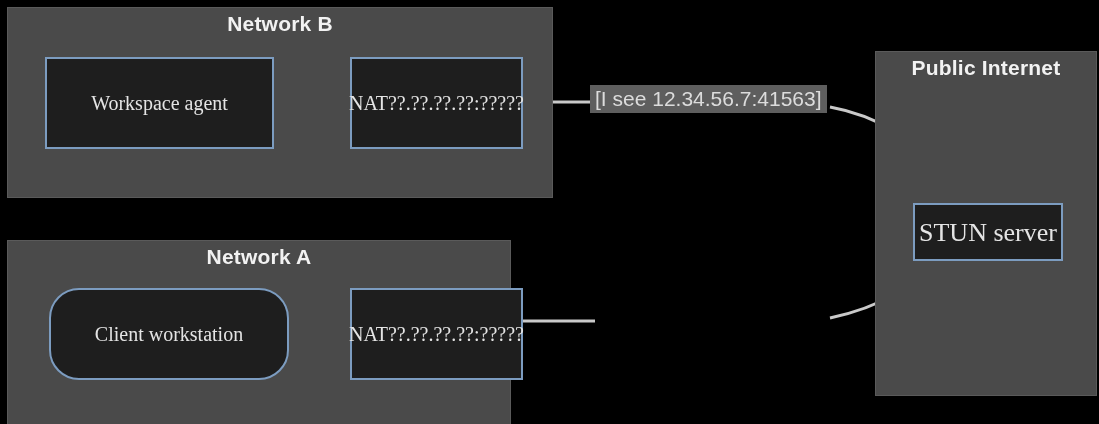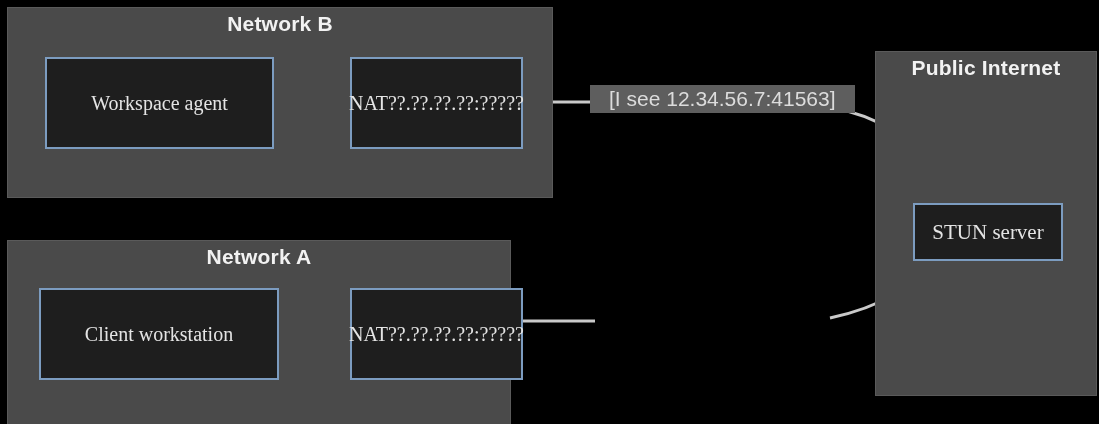"[I see 12.34.56.7:41563]" .edge-label { padding: 0 19px -> 0 5px }
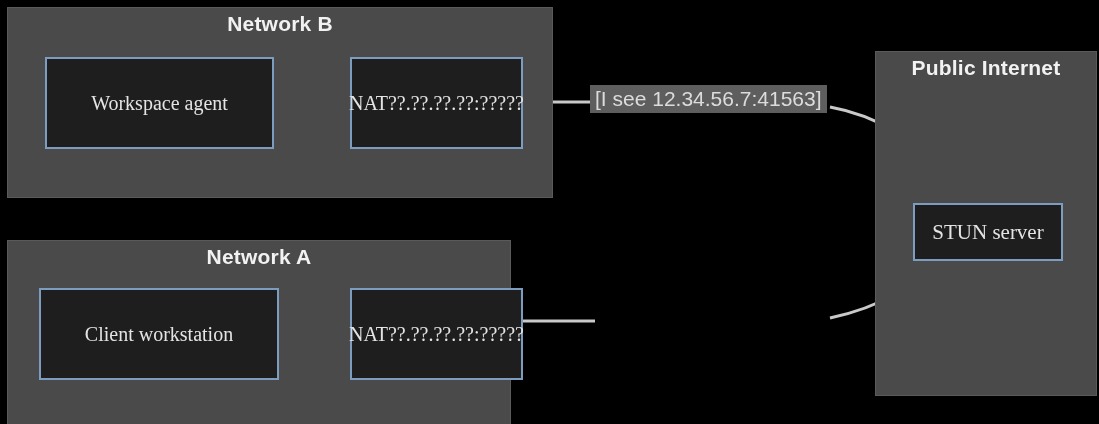"STUN server" .node-stun { font-size: 21px -> 26px }
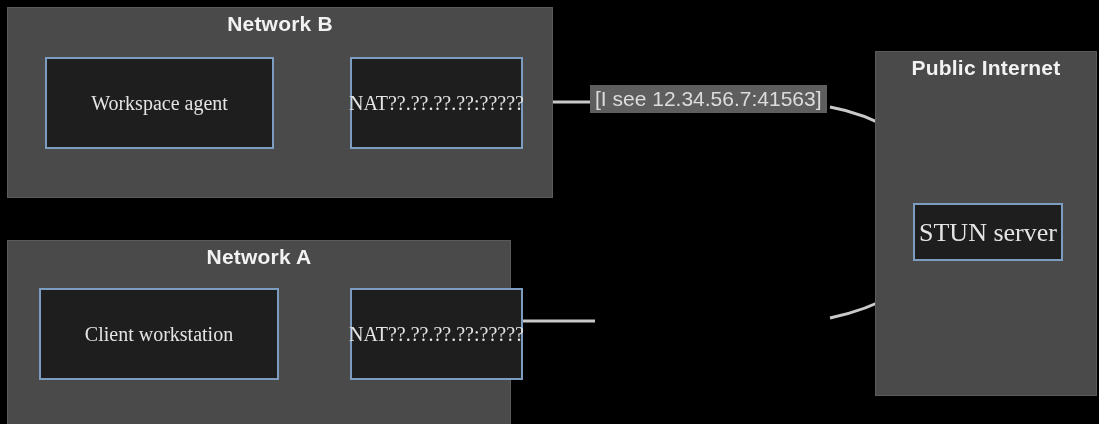"Client workstation" .node-client { border-radius: none -> 30px; left: 31px -> 41px }
